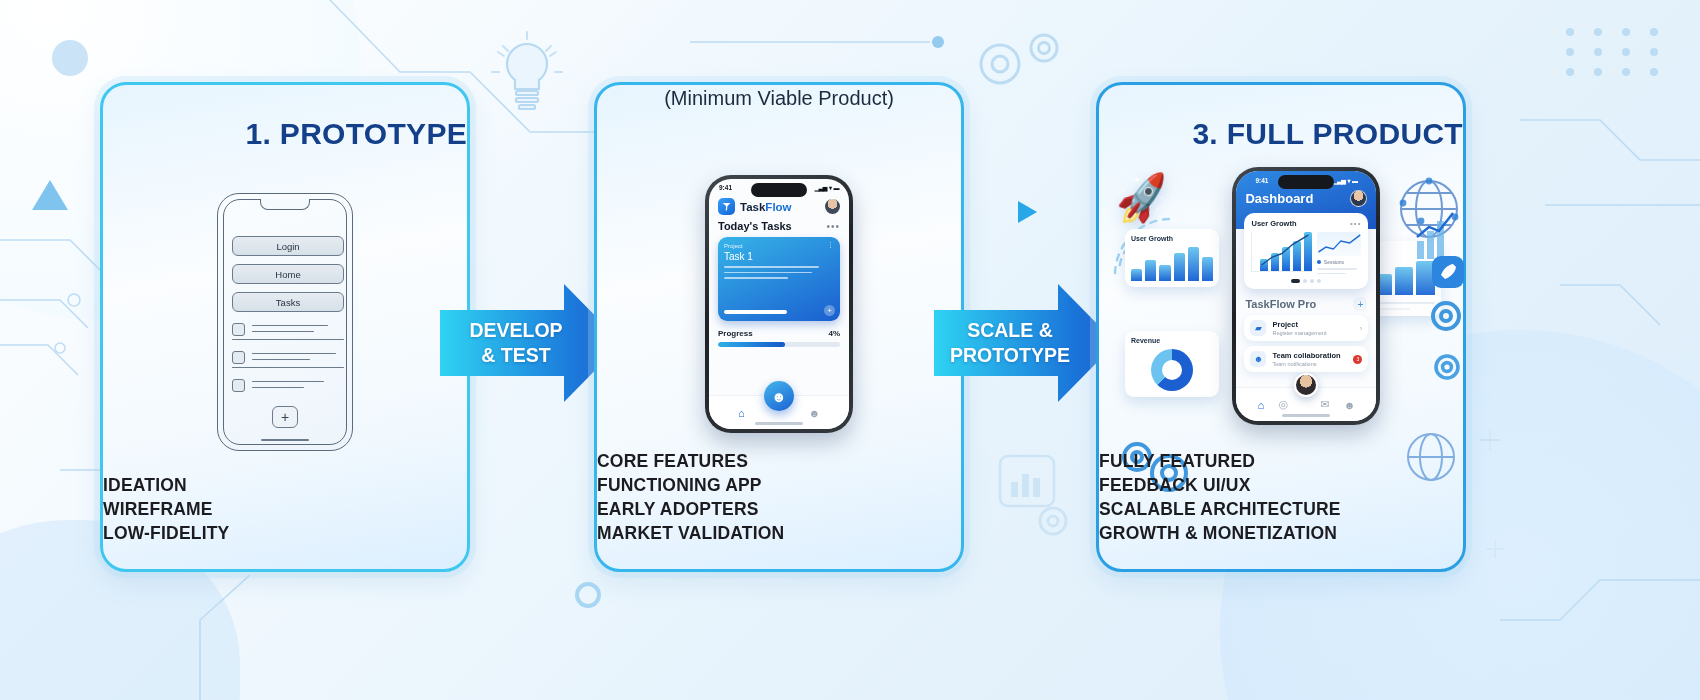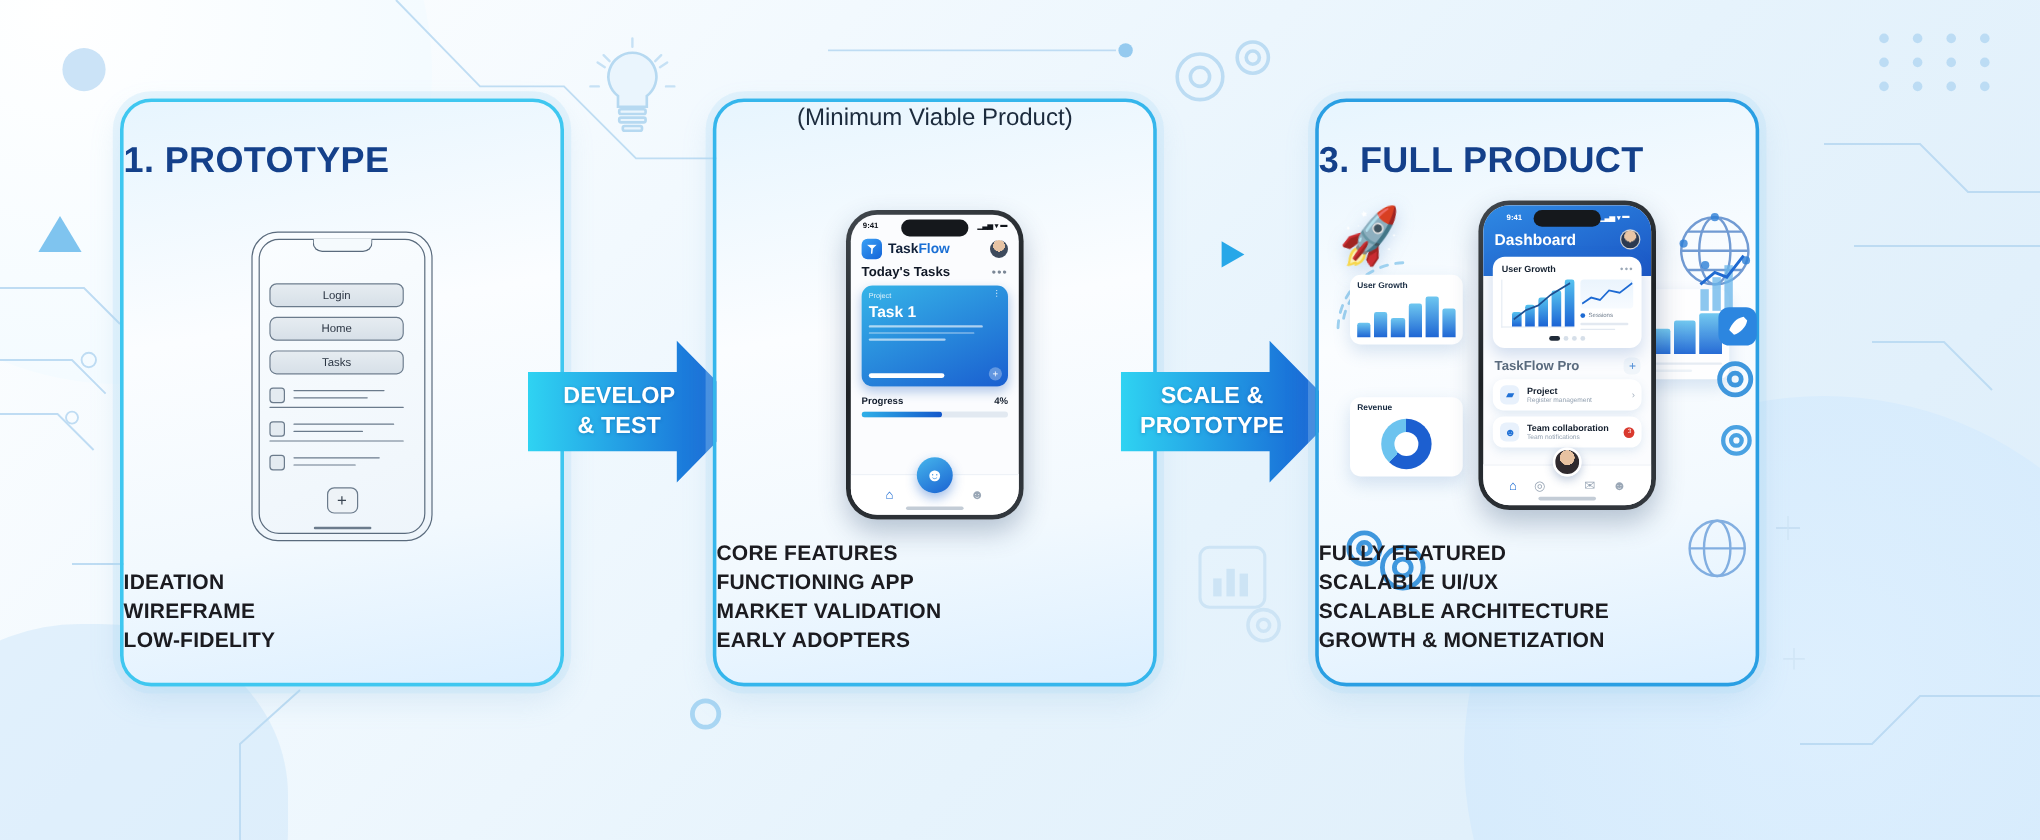"1. PROTOTYPE" .panel-title { text-align: left -> right }
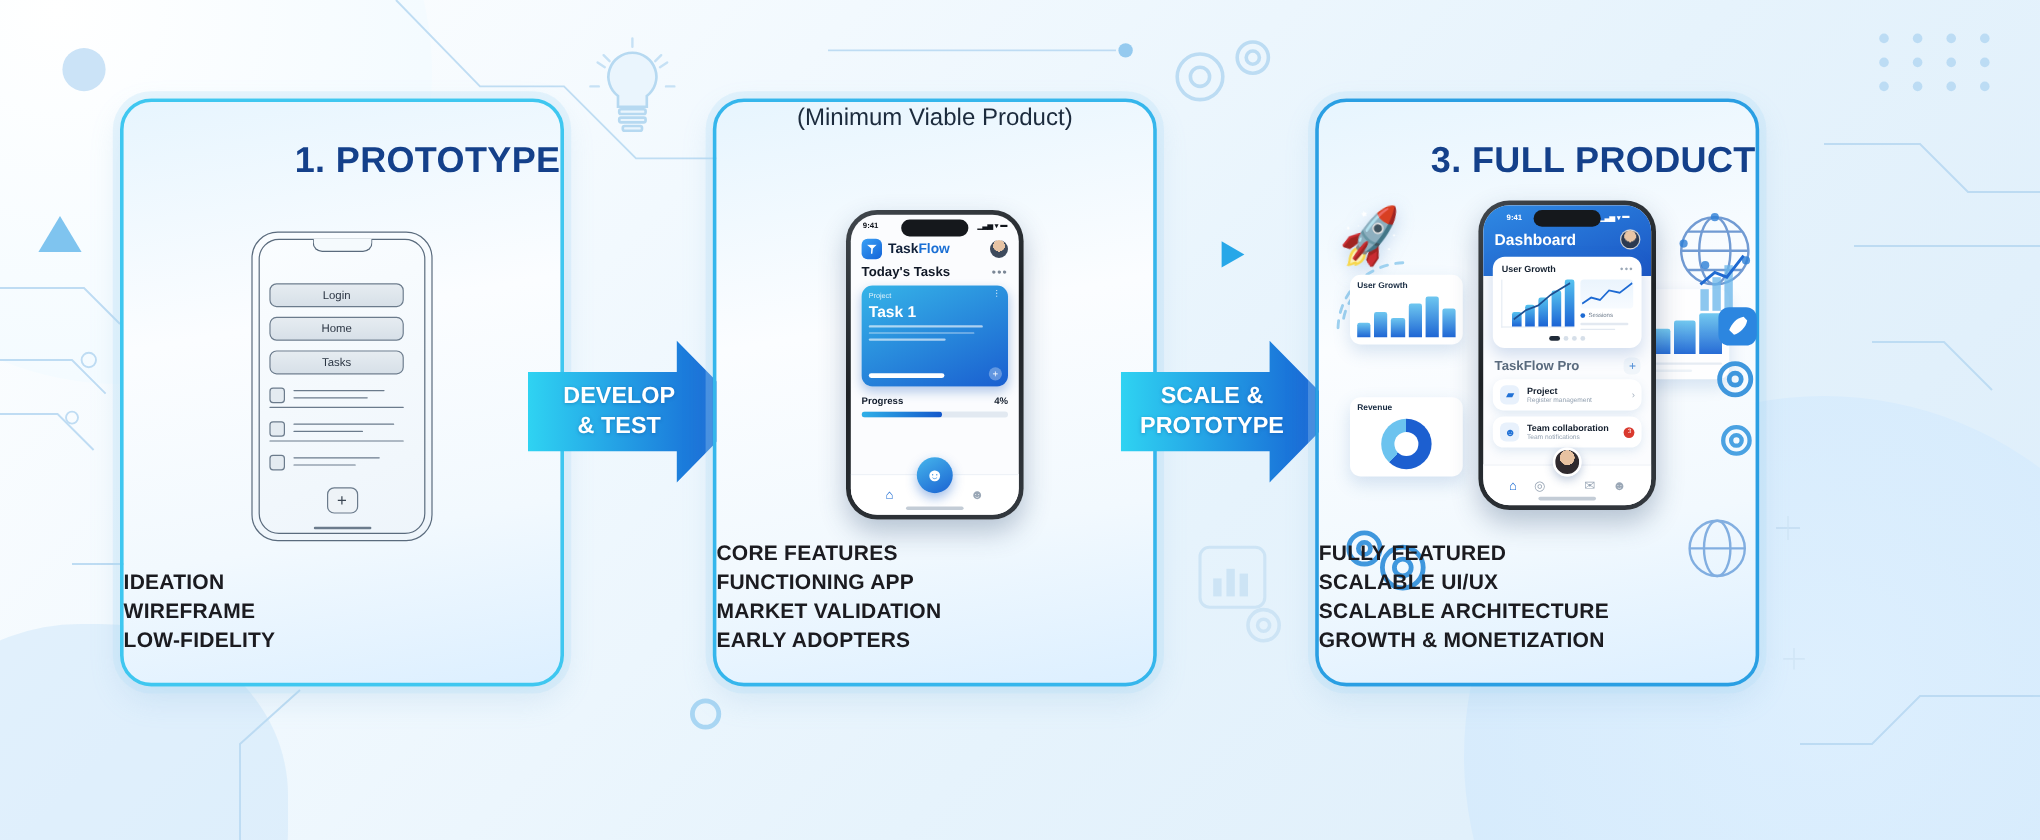"Login" .wf-phone { width: 151px -> 136px }
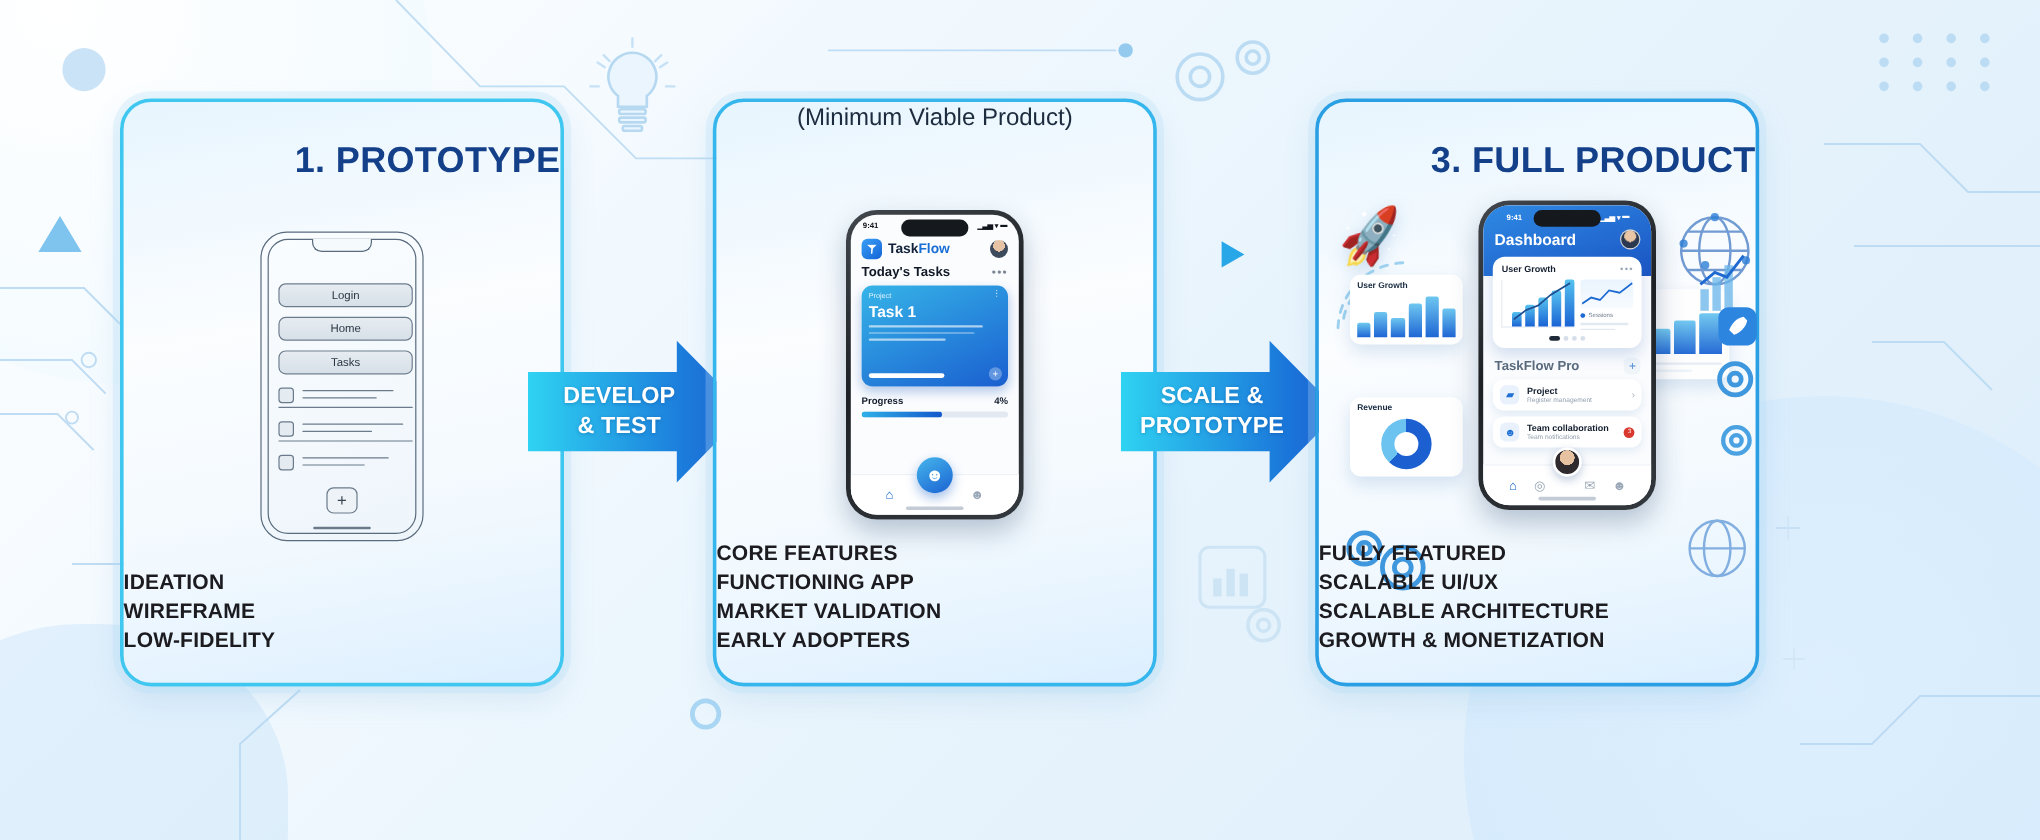"Task 1" .card .ttl { font-size: 13px -> 10px; font-weight: bold -> normal }
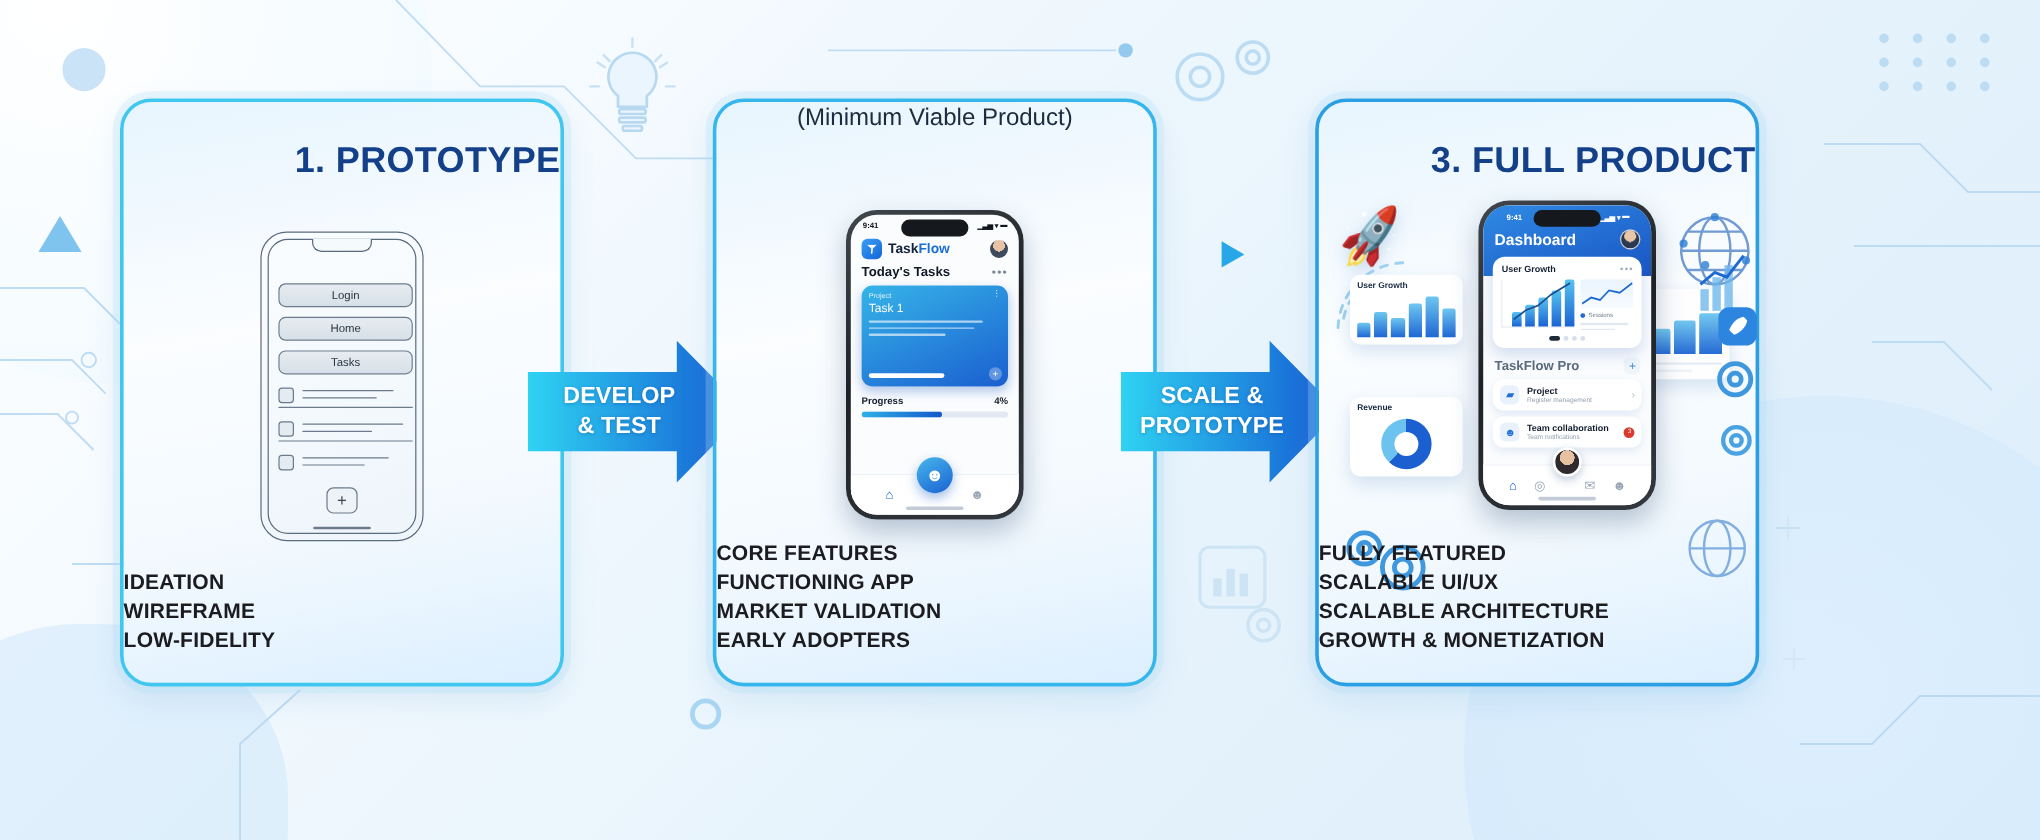"SCALABLE UI/UX" div { text: SCALABLE -> FEEDBACK }
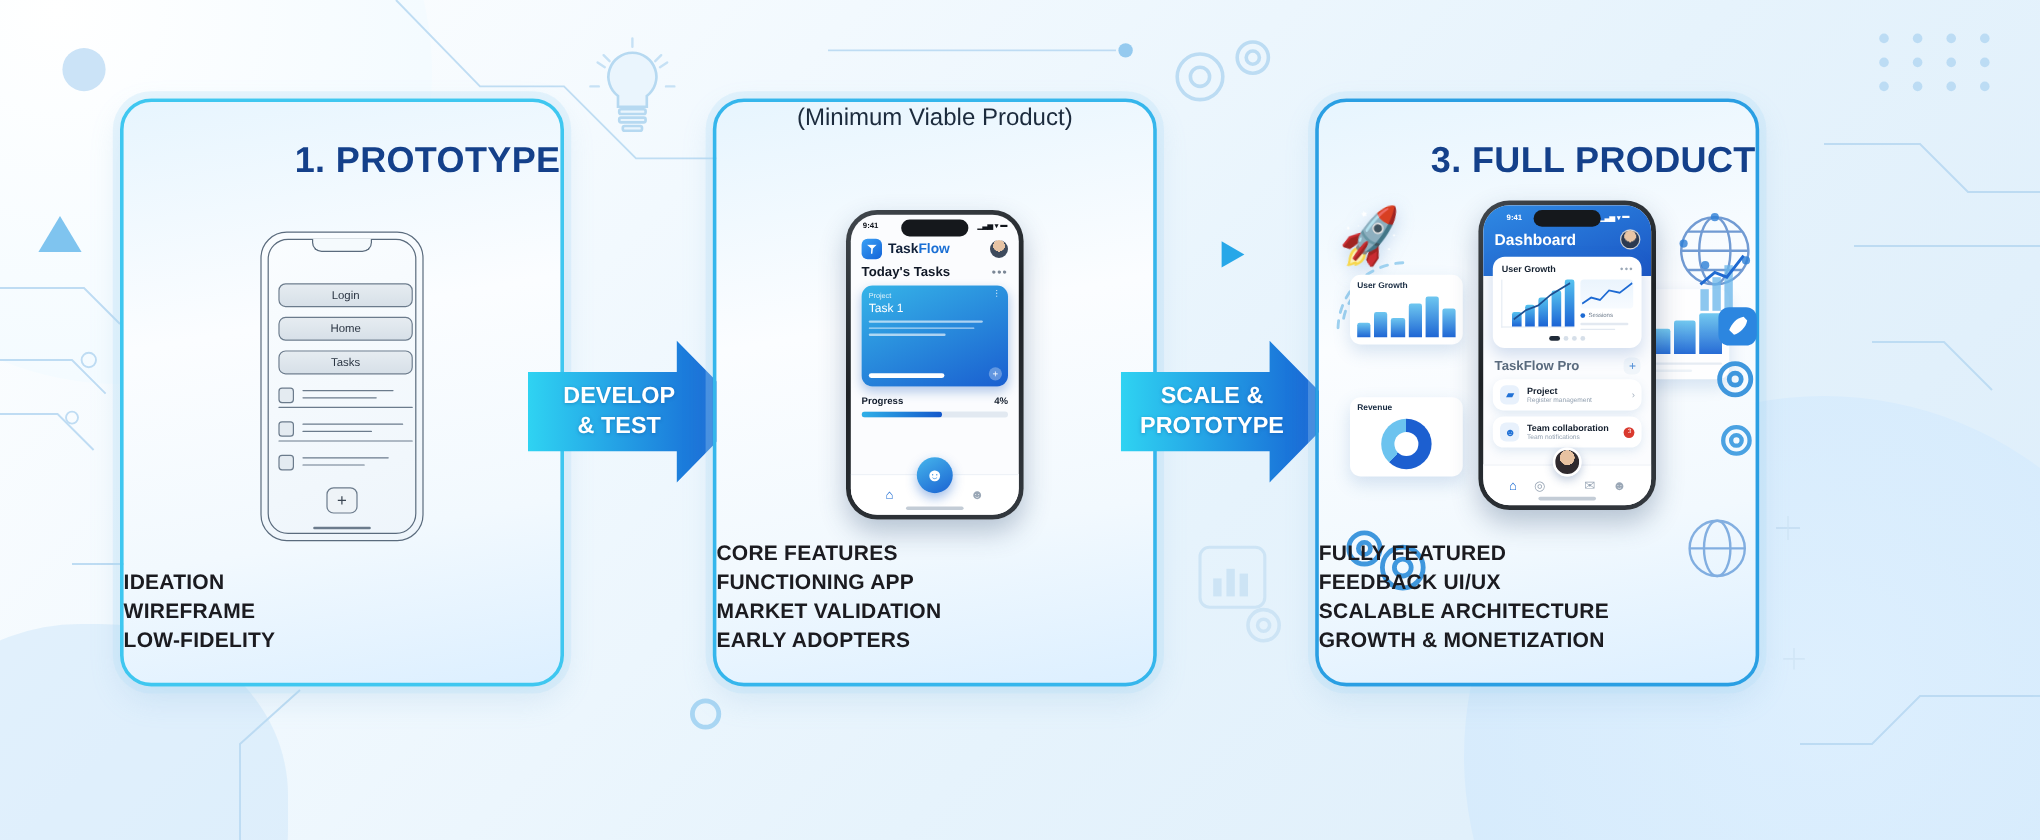"MARKET VALIDATION" div { order: before "EARLY ADOPTERS" -> after "EARLY ADOPTERS" }
